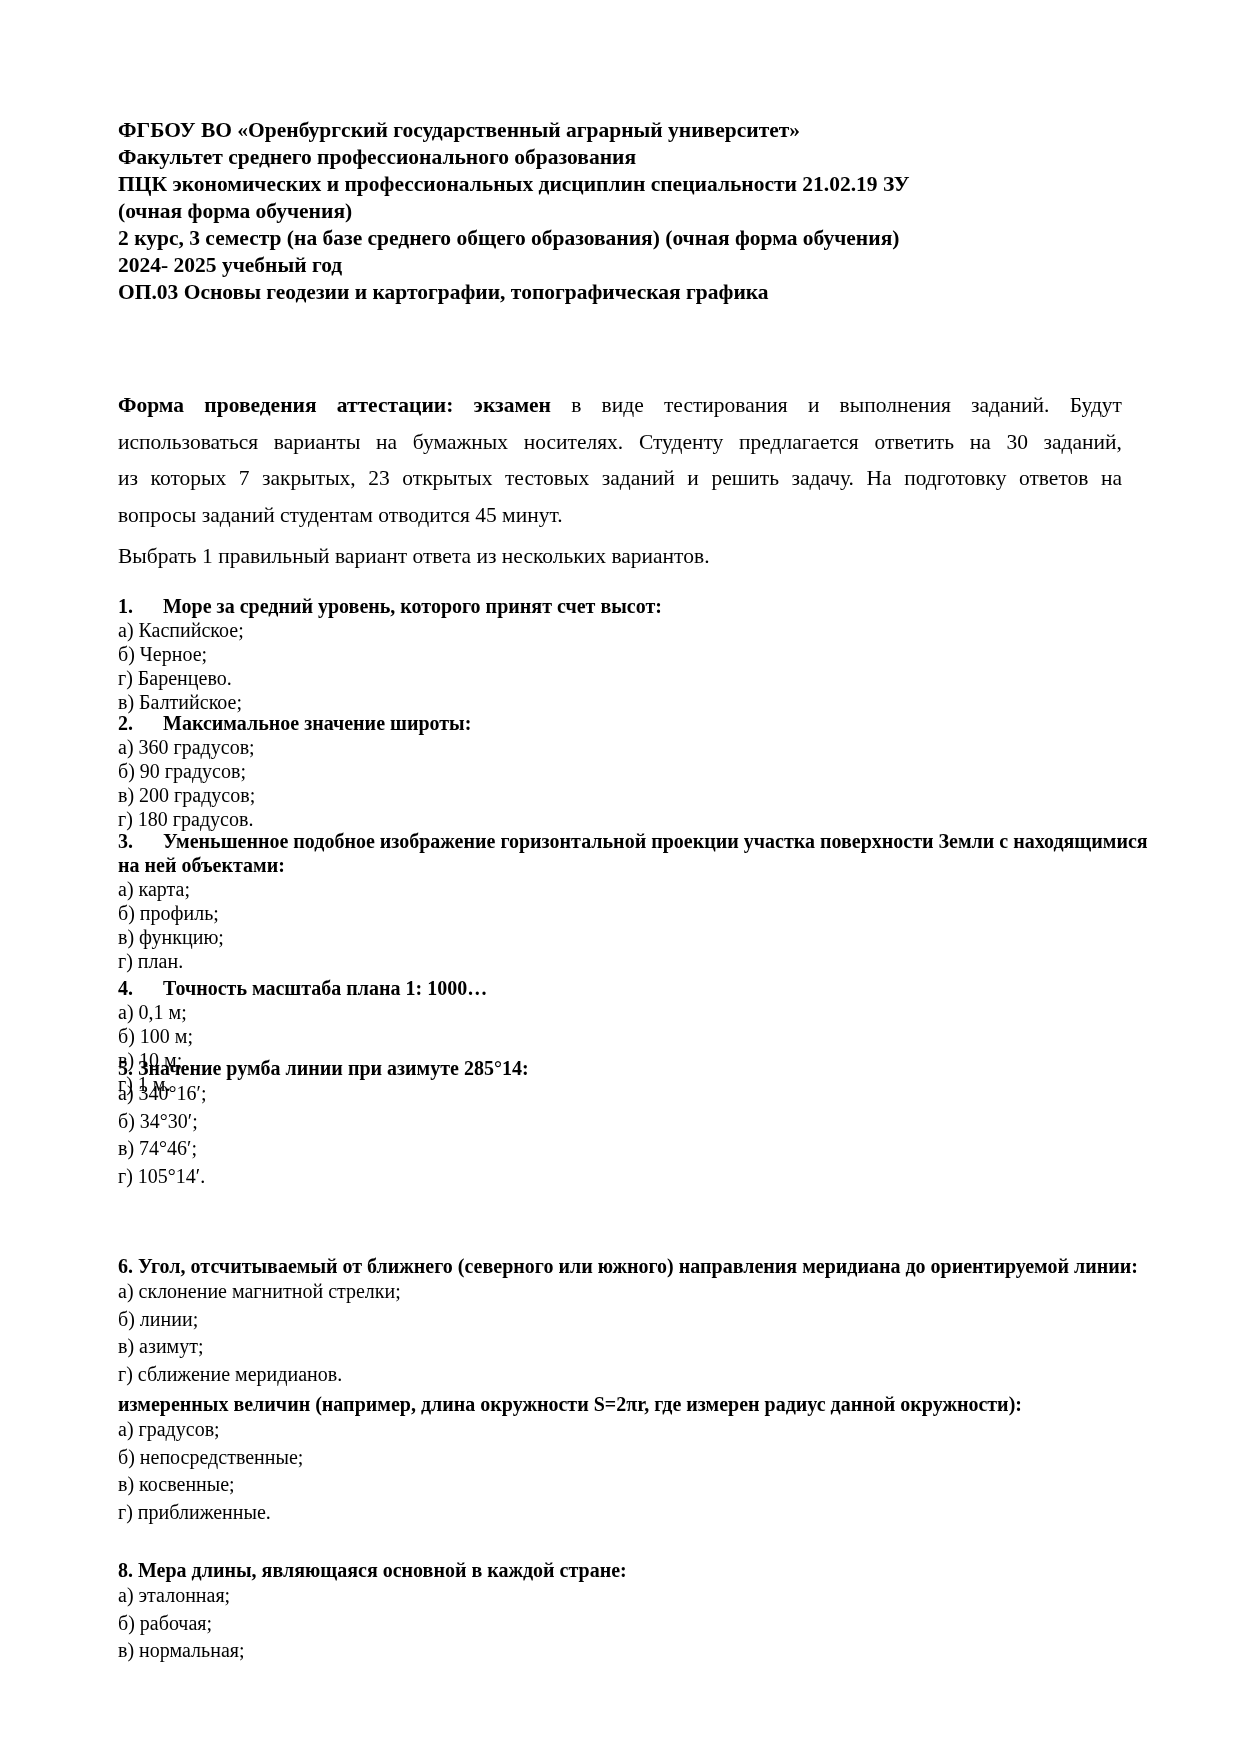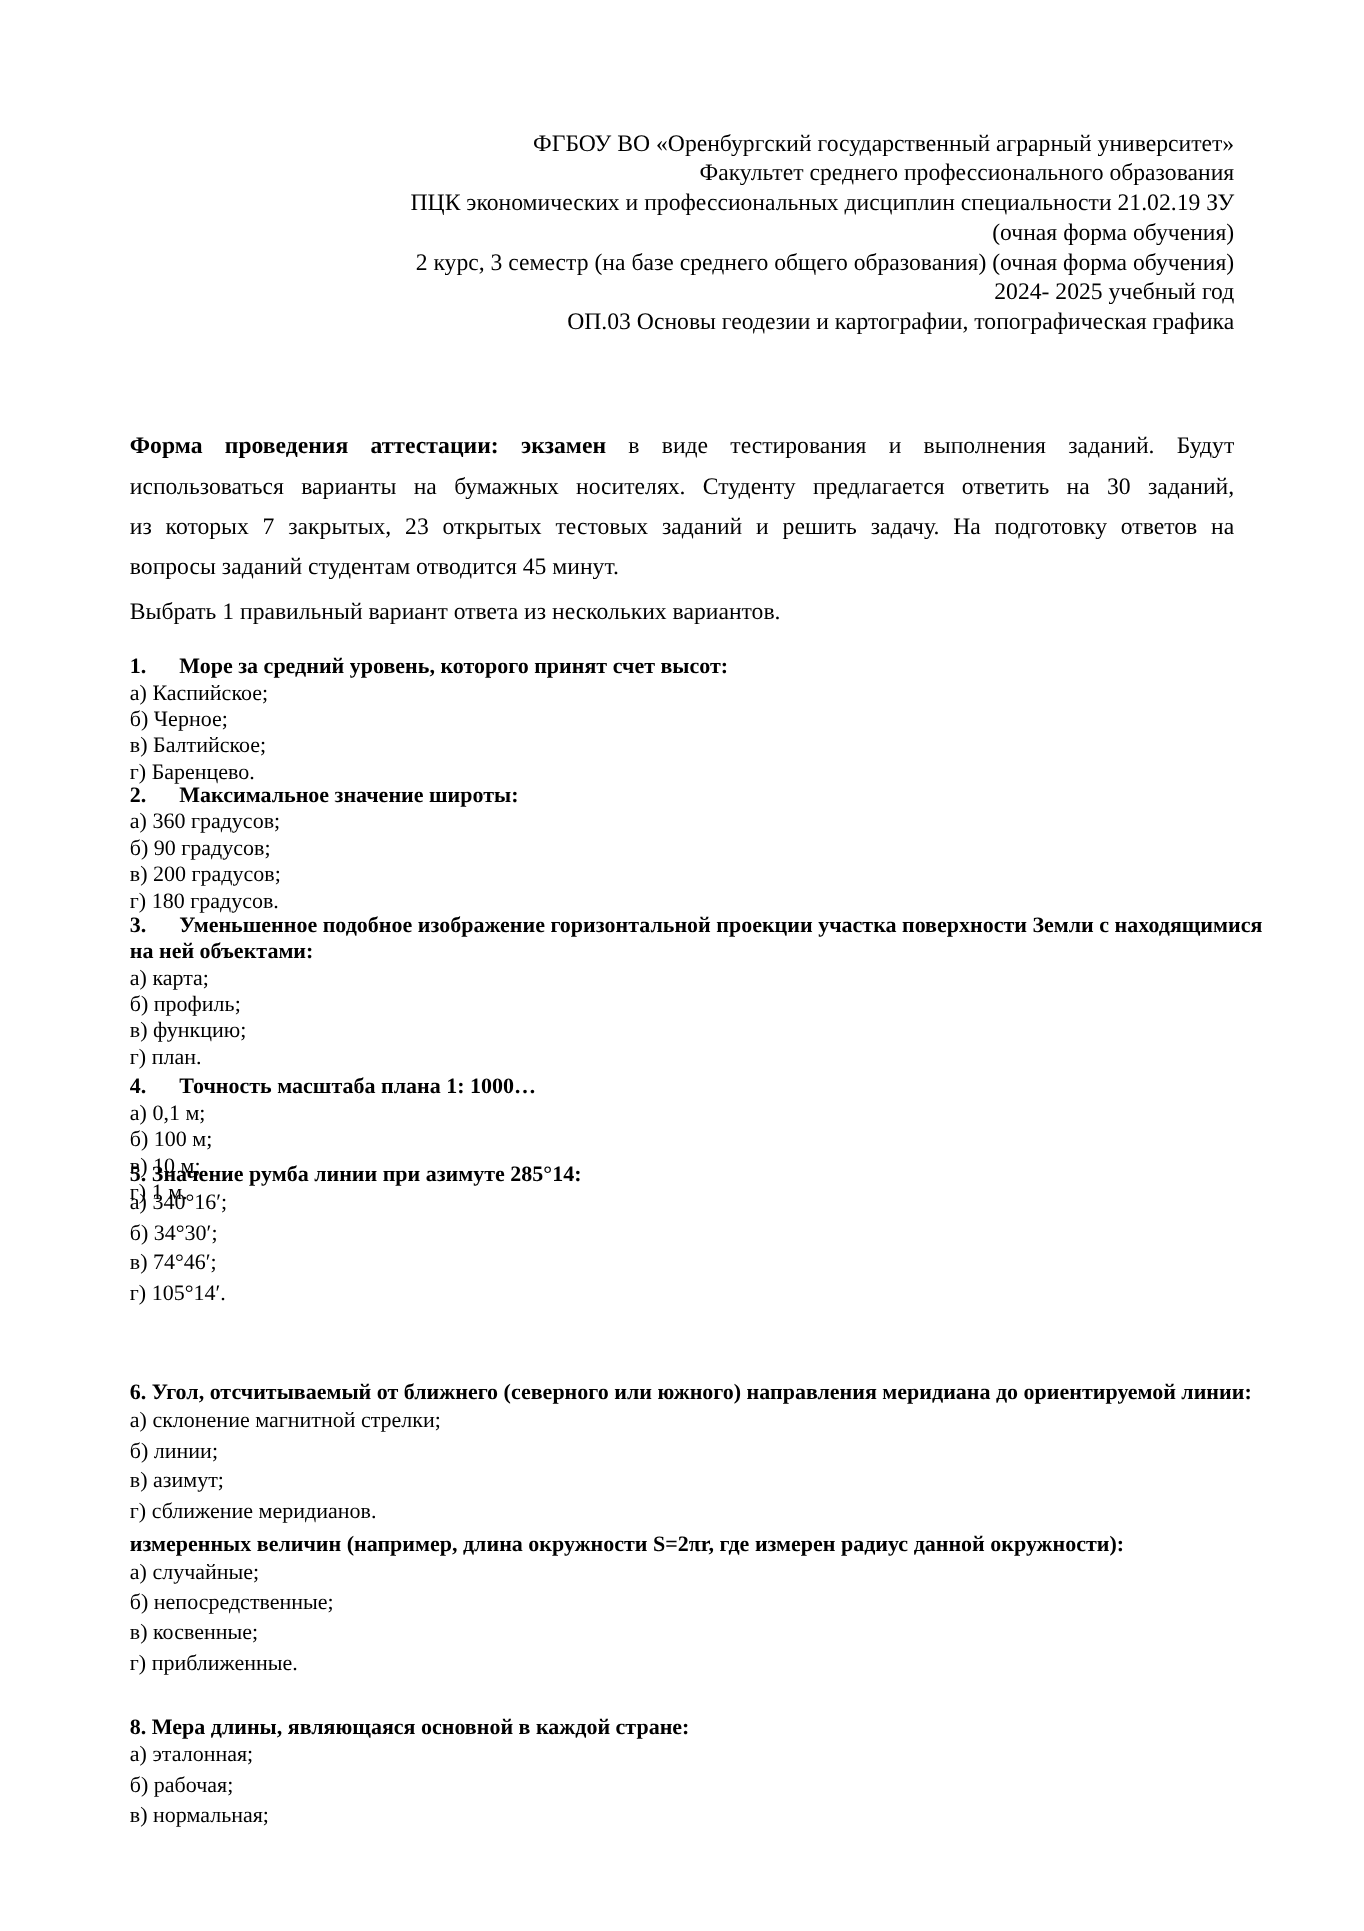"ФГБОУ ВО «Оренбургский государственный" .header { font-weight: normal -> bold; text-align: right -> left }
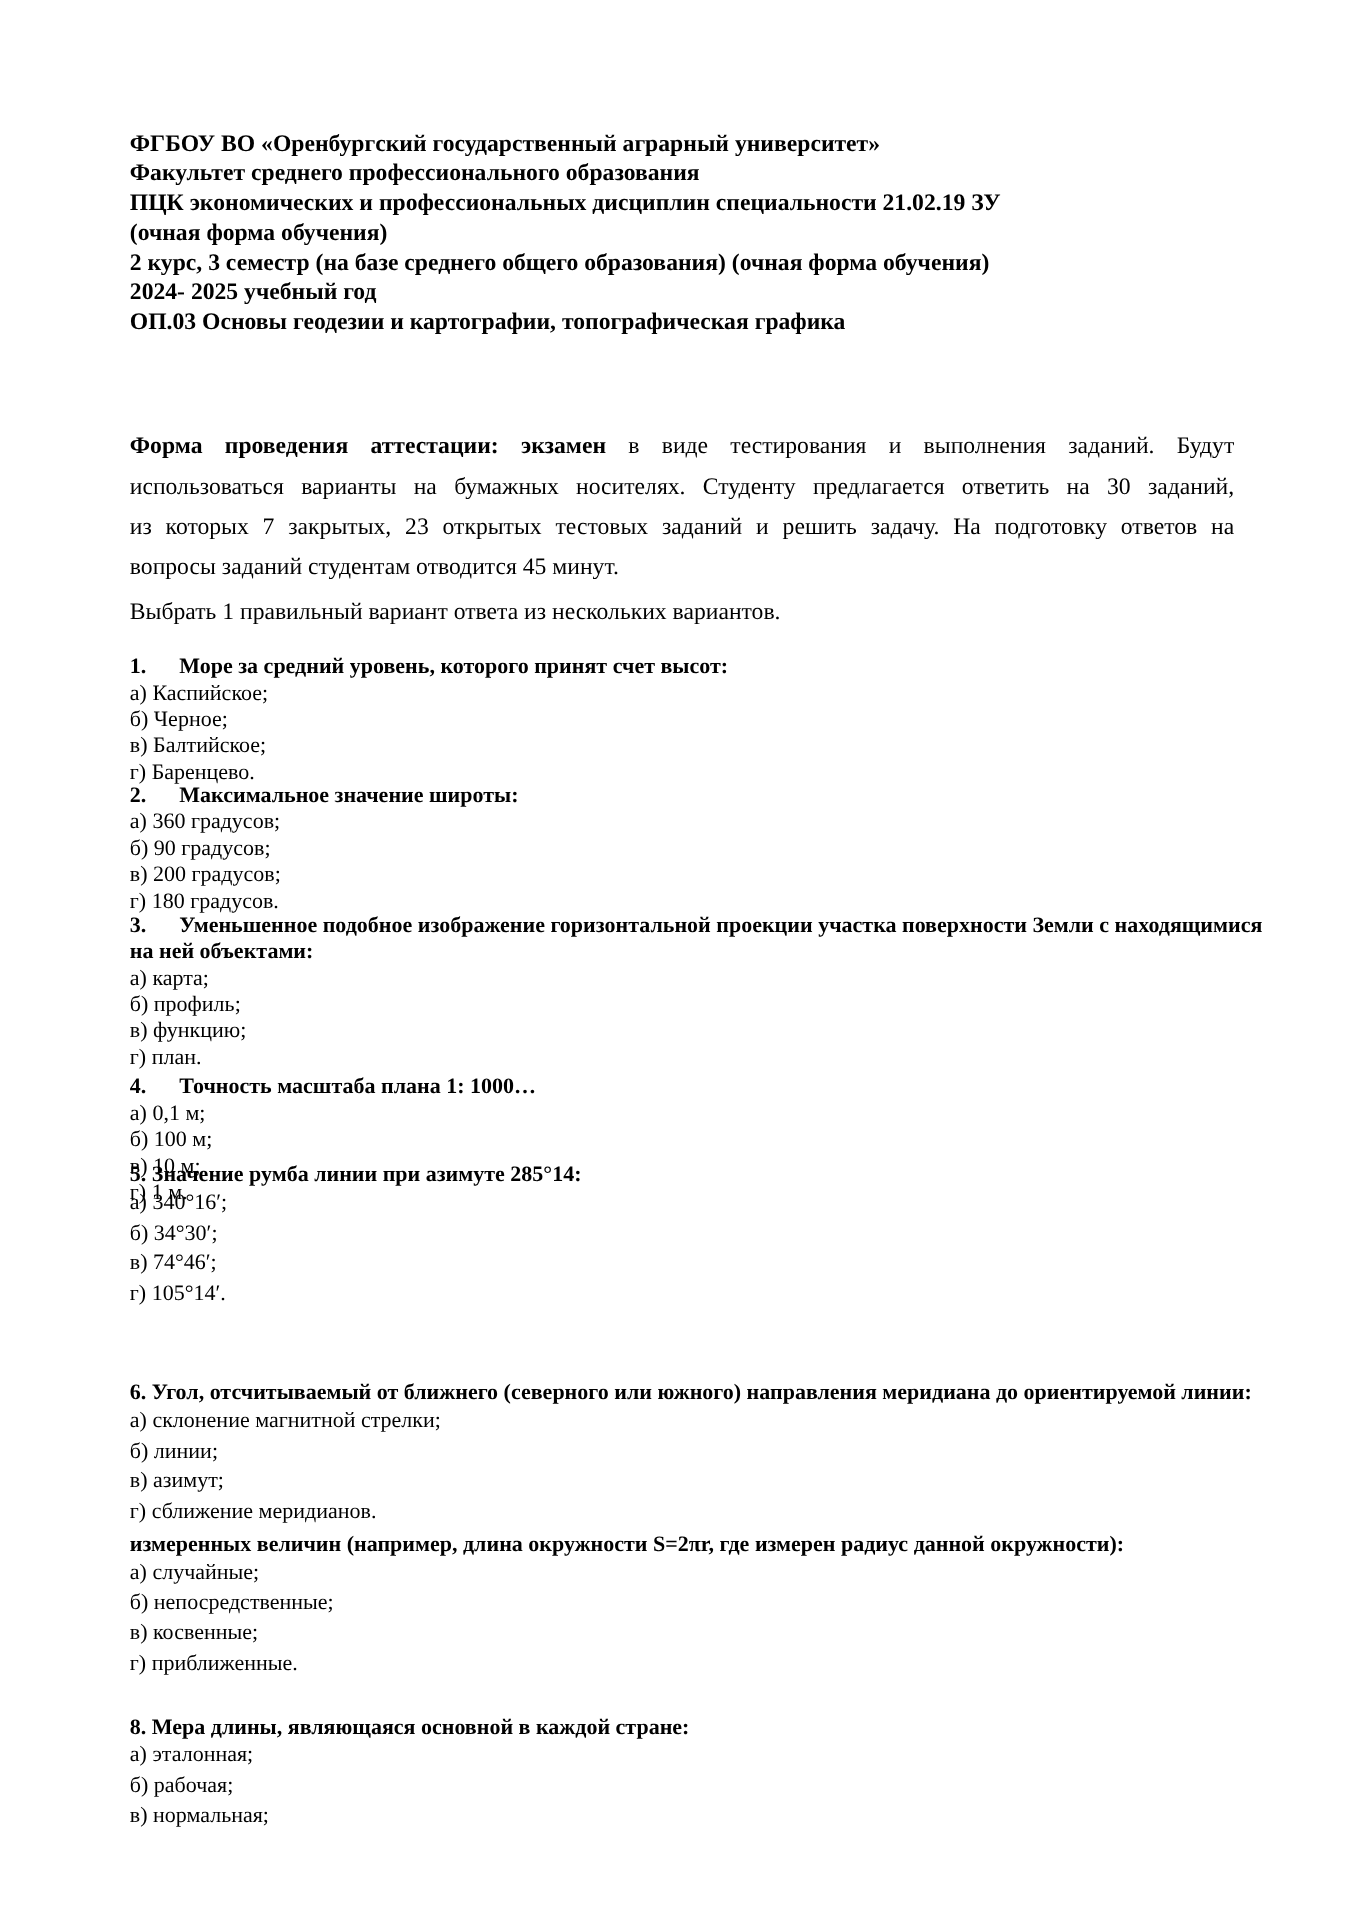"в) Балтийское;" div.opt { order: before "г) Баренцево." -> after "г) Баренцево." }
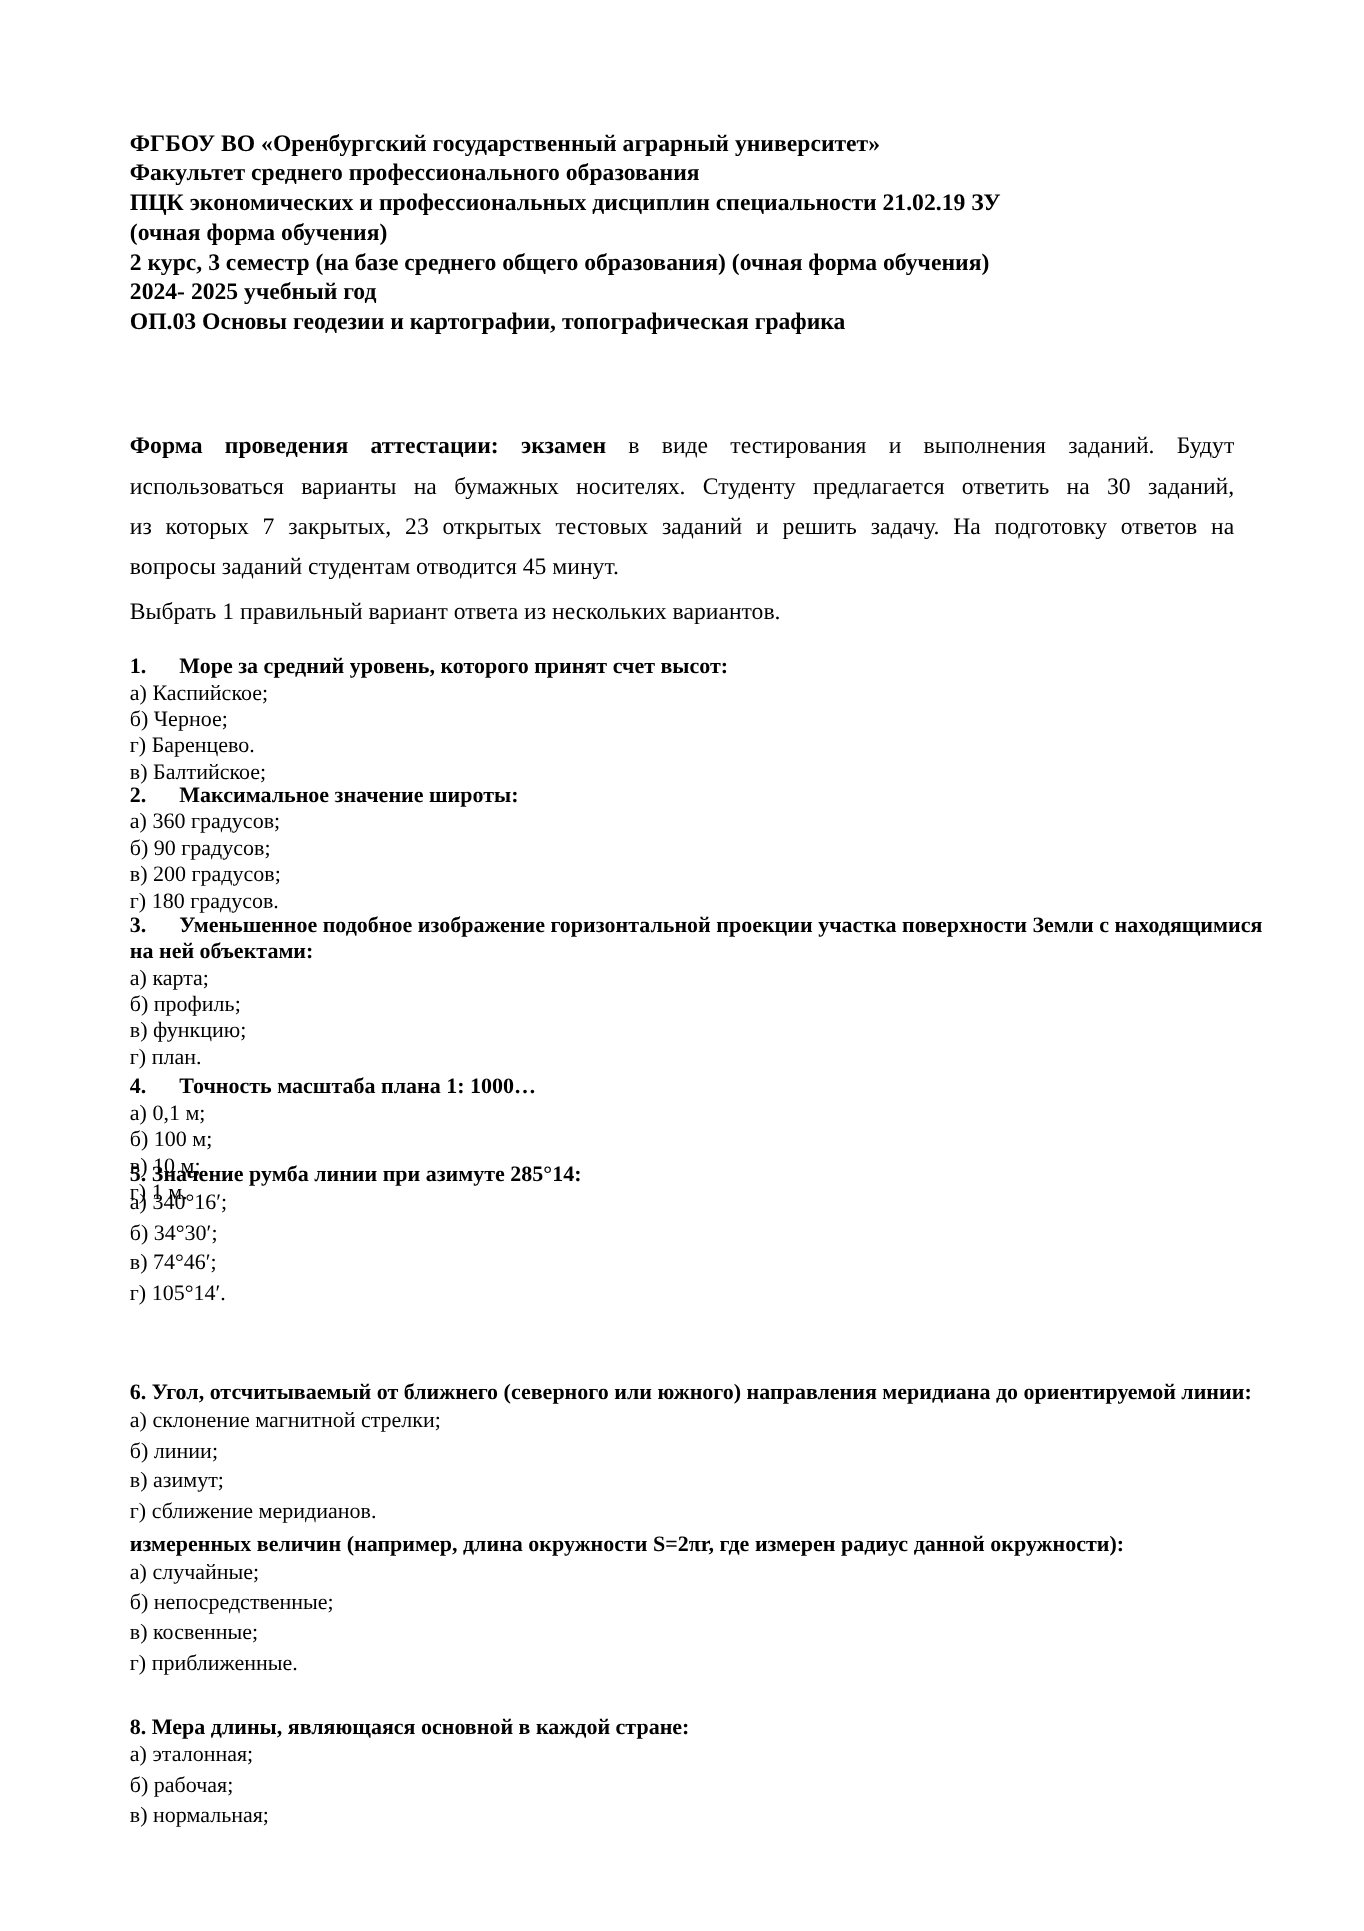"а) случайные;" div.opt { text: случайные -> градусов }
